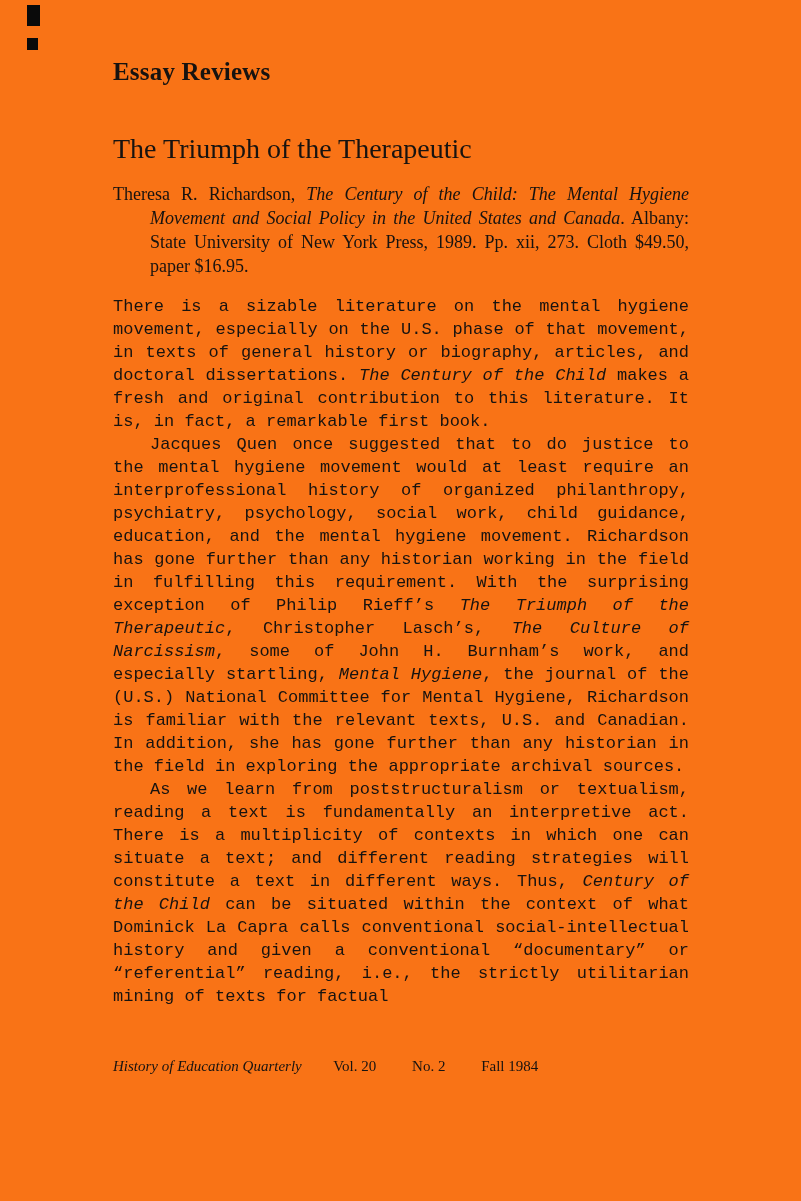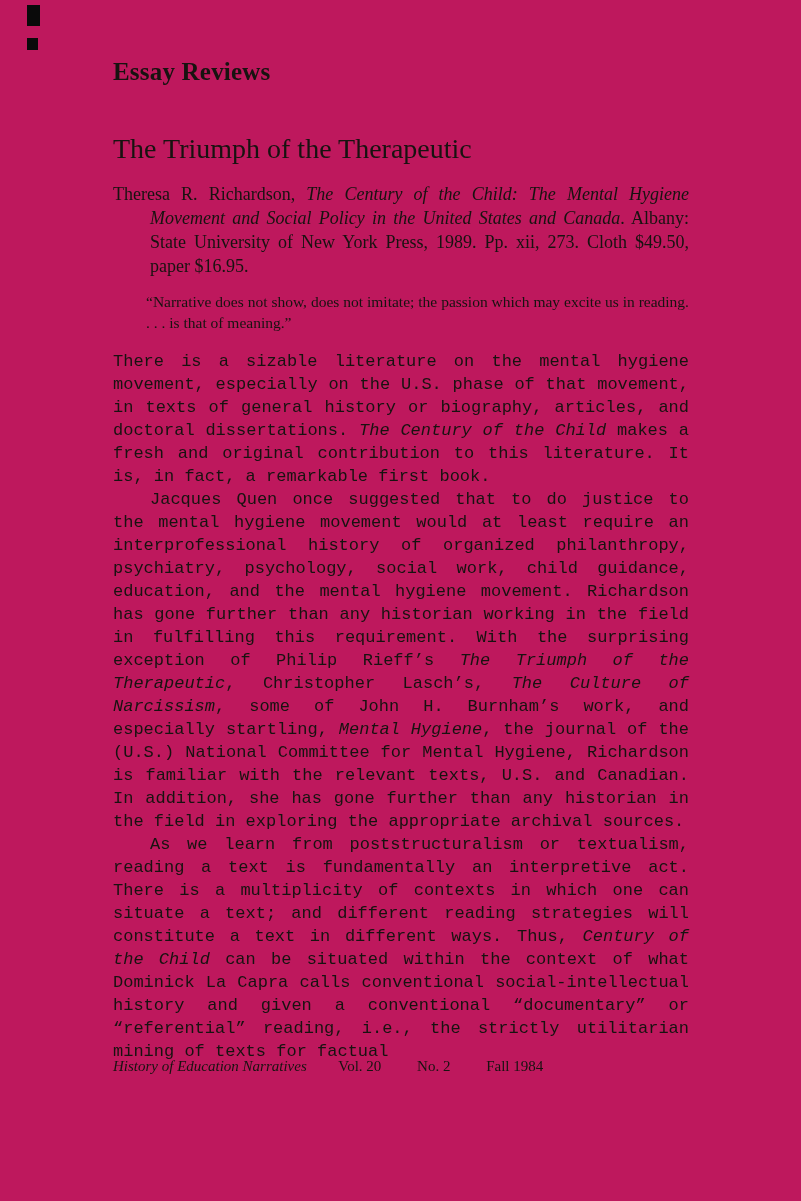"Essay Reviews" .page { background: #be185d -> #f97316 }
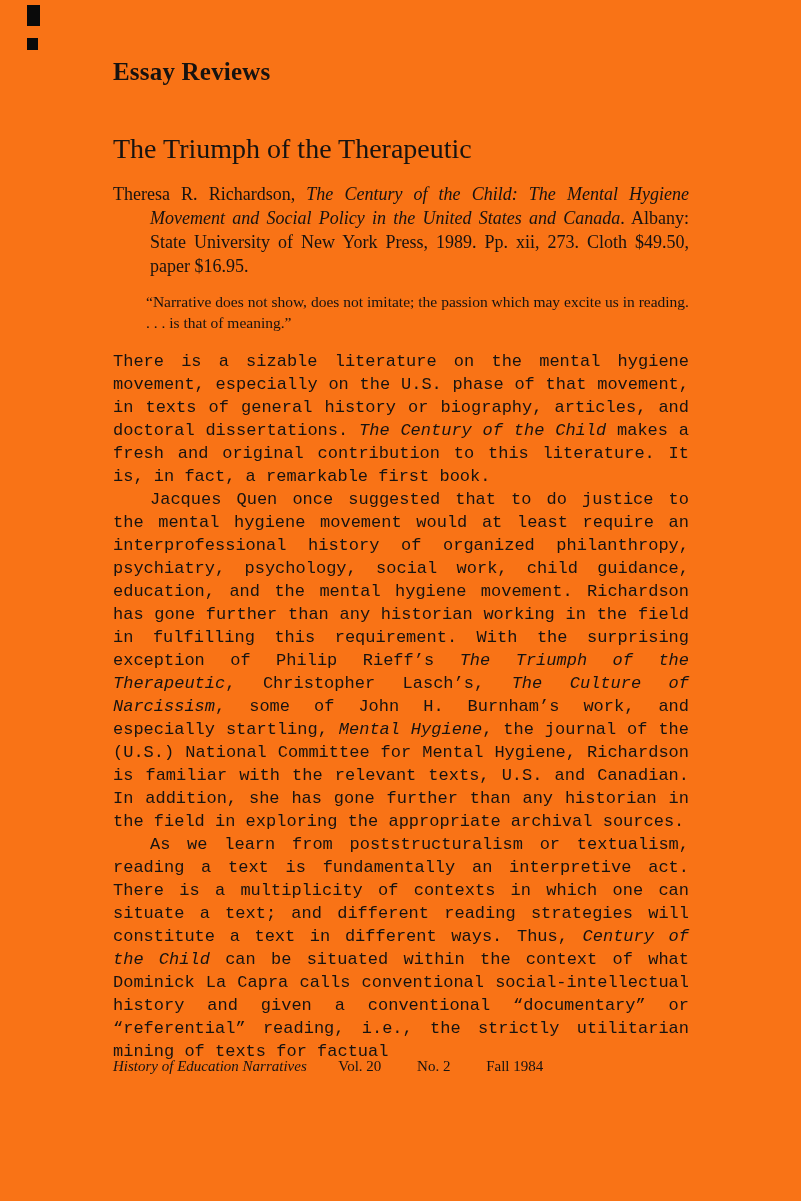"“Narrative does not show, does" p.epigraph-quote { html: <p>“Narrative does not show, does not imitate; the passion which may excite us in reading. . . . is that of meaning.”</p> -> none }
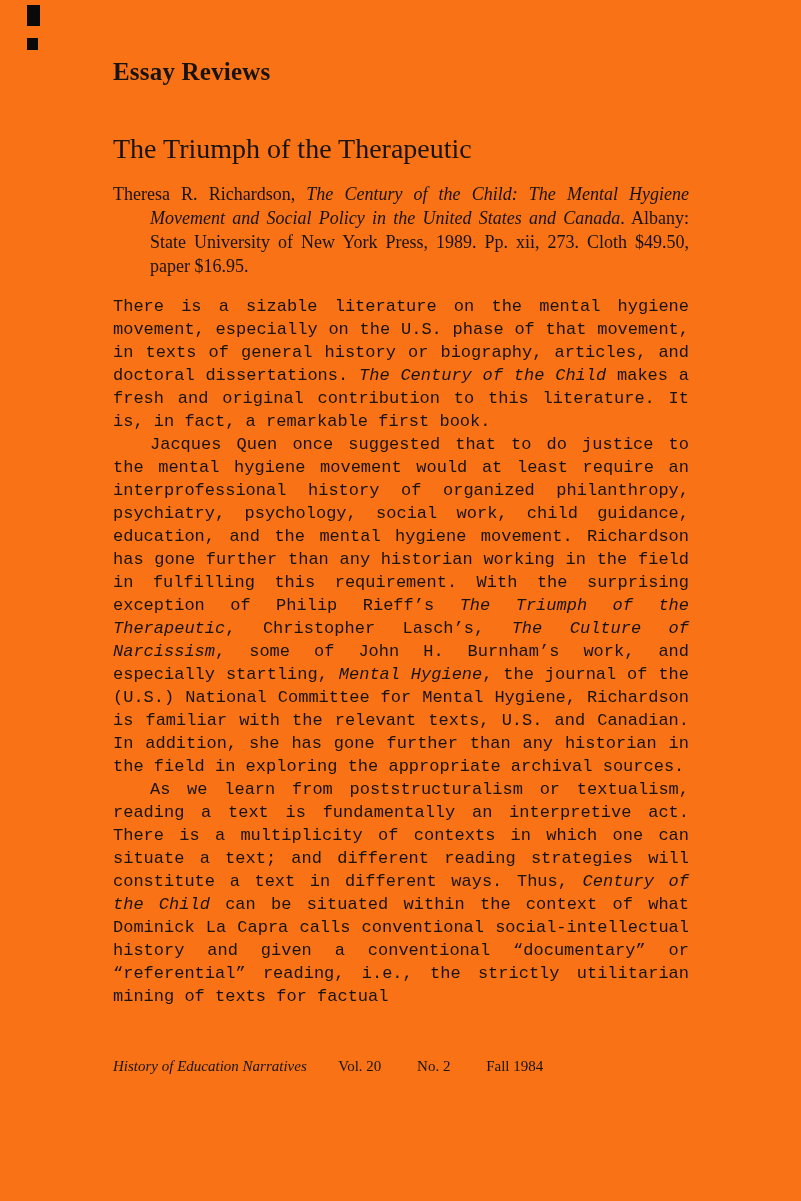"History of Education Narratives" span.journal-name { text: Narratives -> Quarterly }
